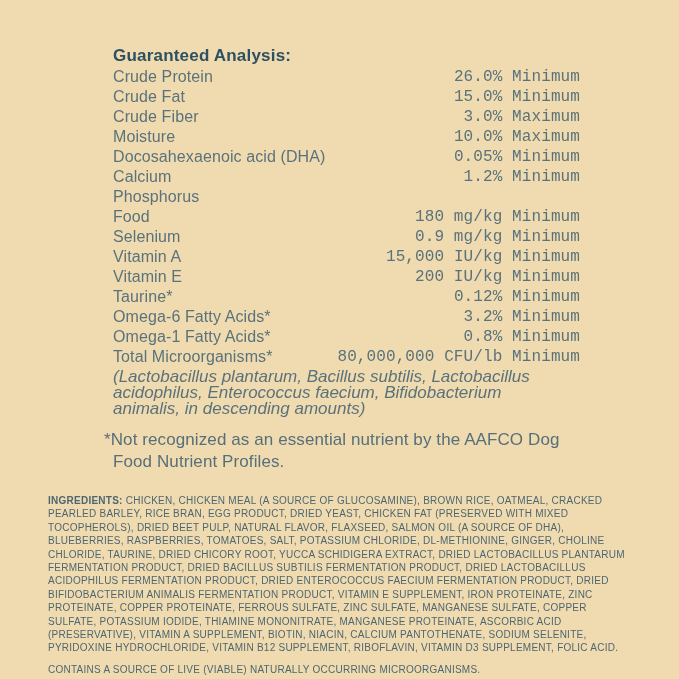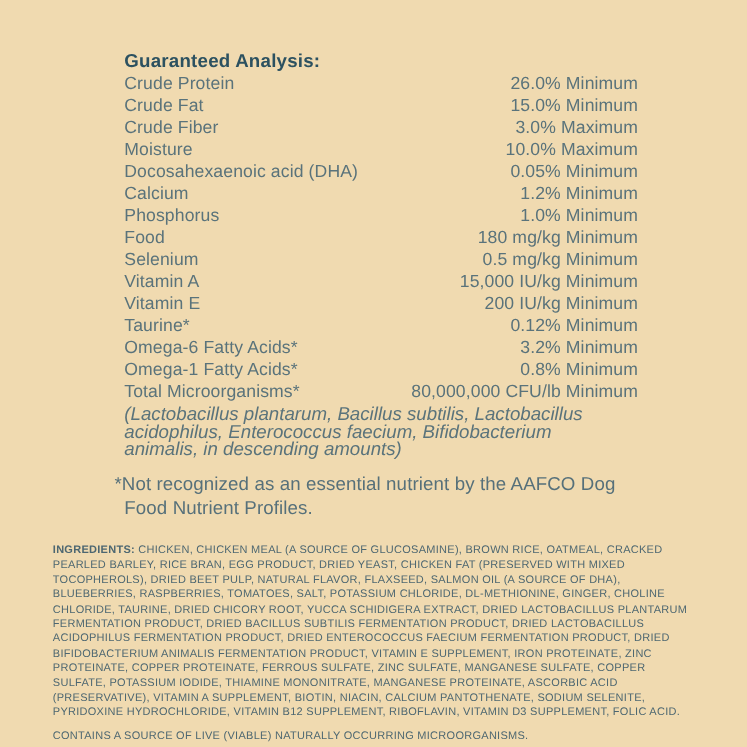"26.0% Minimum" .ga-row .nutrient-value { font-family: none -> Liberation Mono, monospace }
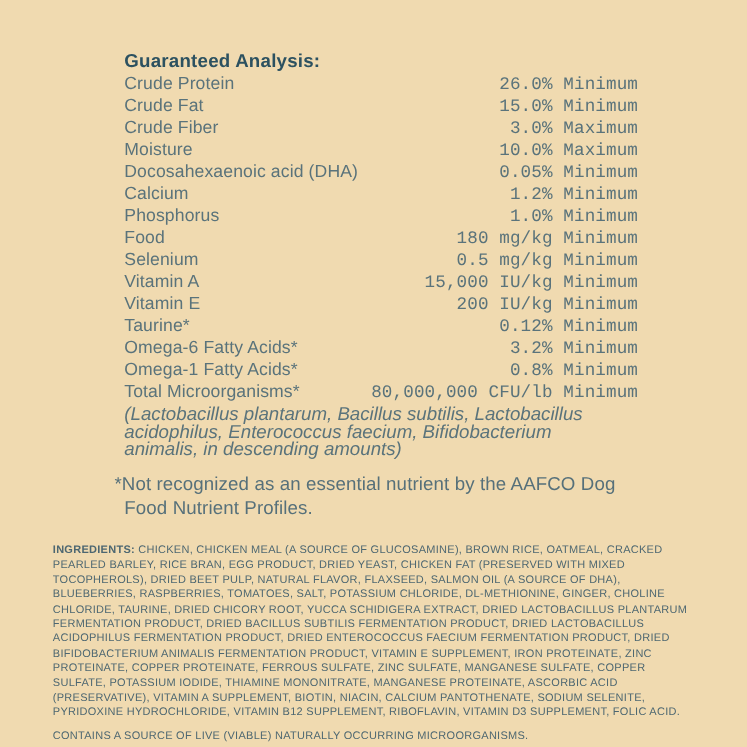"1.0% Minimum" span.nutrient-value { html: <span>1.0% Minimum</span> -> none }
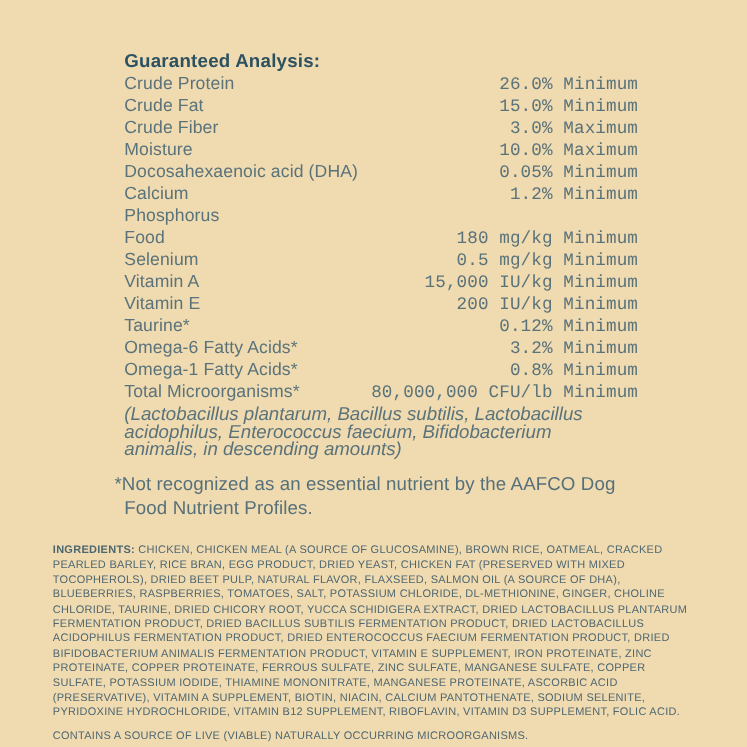"0.5 mg/kg Minimum" span.nutrient-value { text: 0.5 -> 0.9 }
